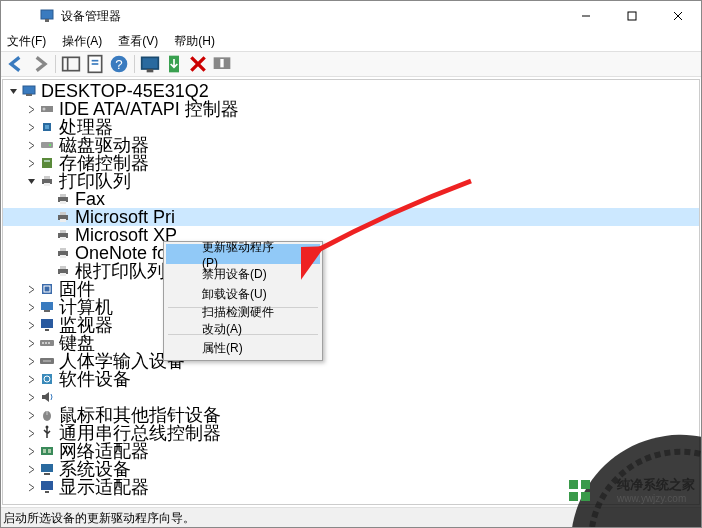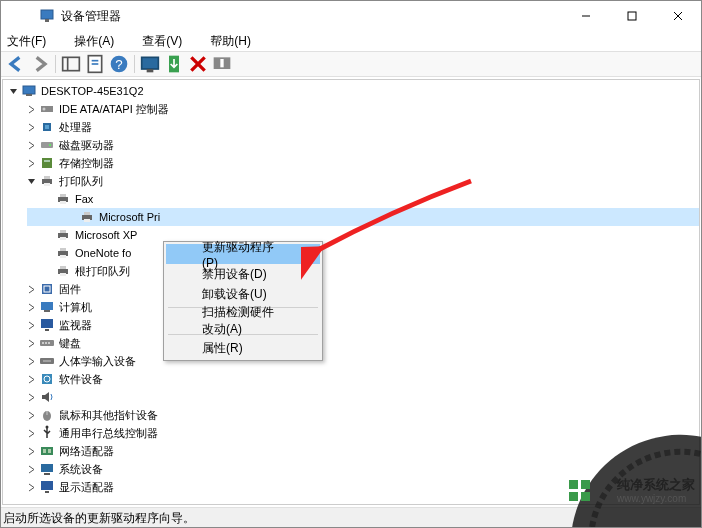"文件(F)" .menubar { gap: 28px -> 16px }
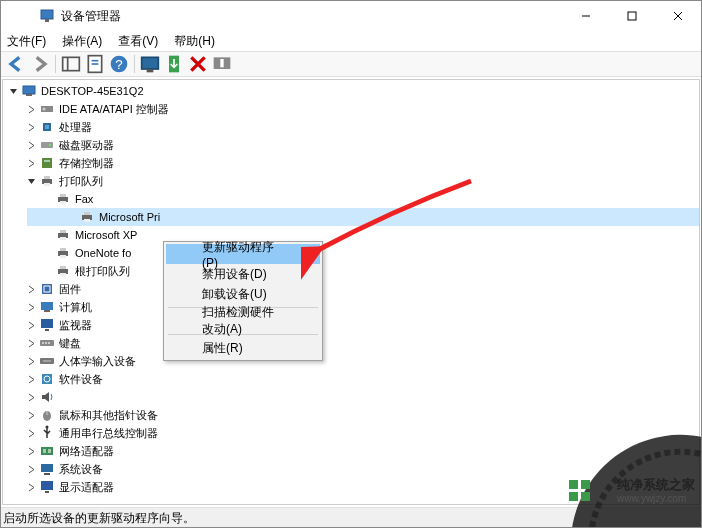"DESKTOP-45E31Q2" .tree { font-size: 11px -> 18px }
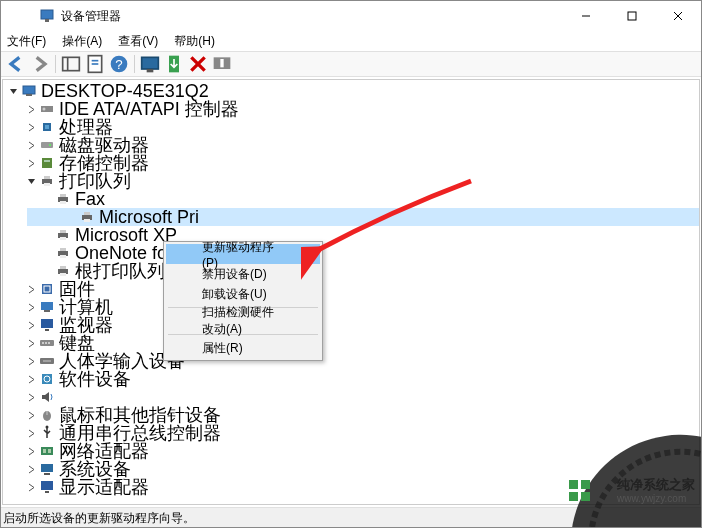"Microsoft Pri" .node.selected { margin-left: 24px -> none }
